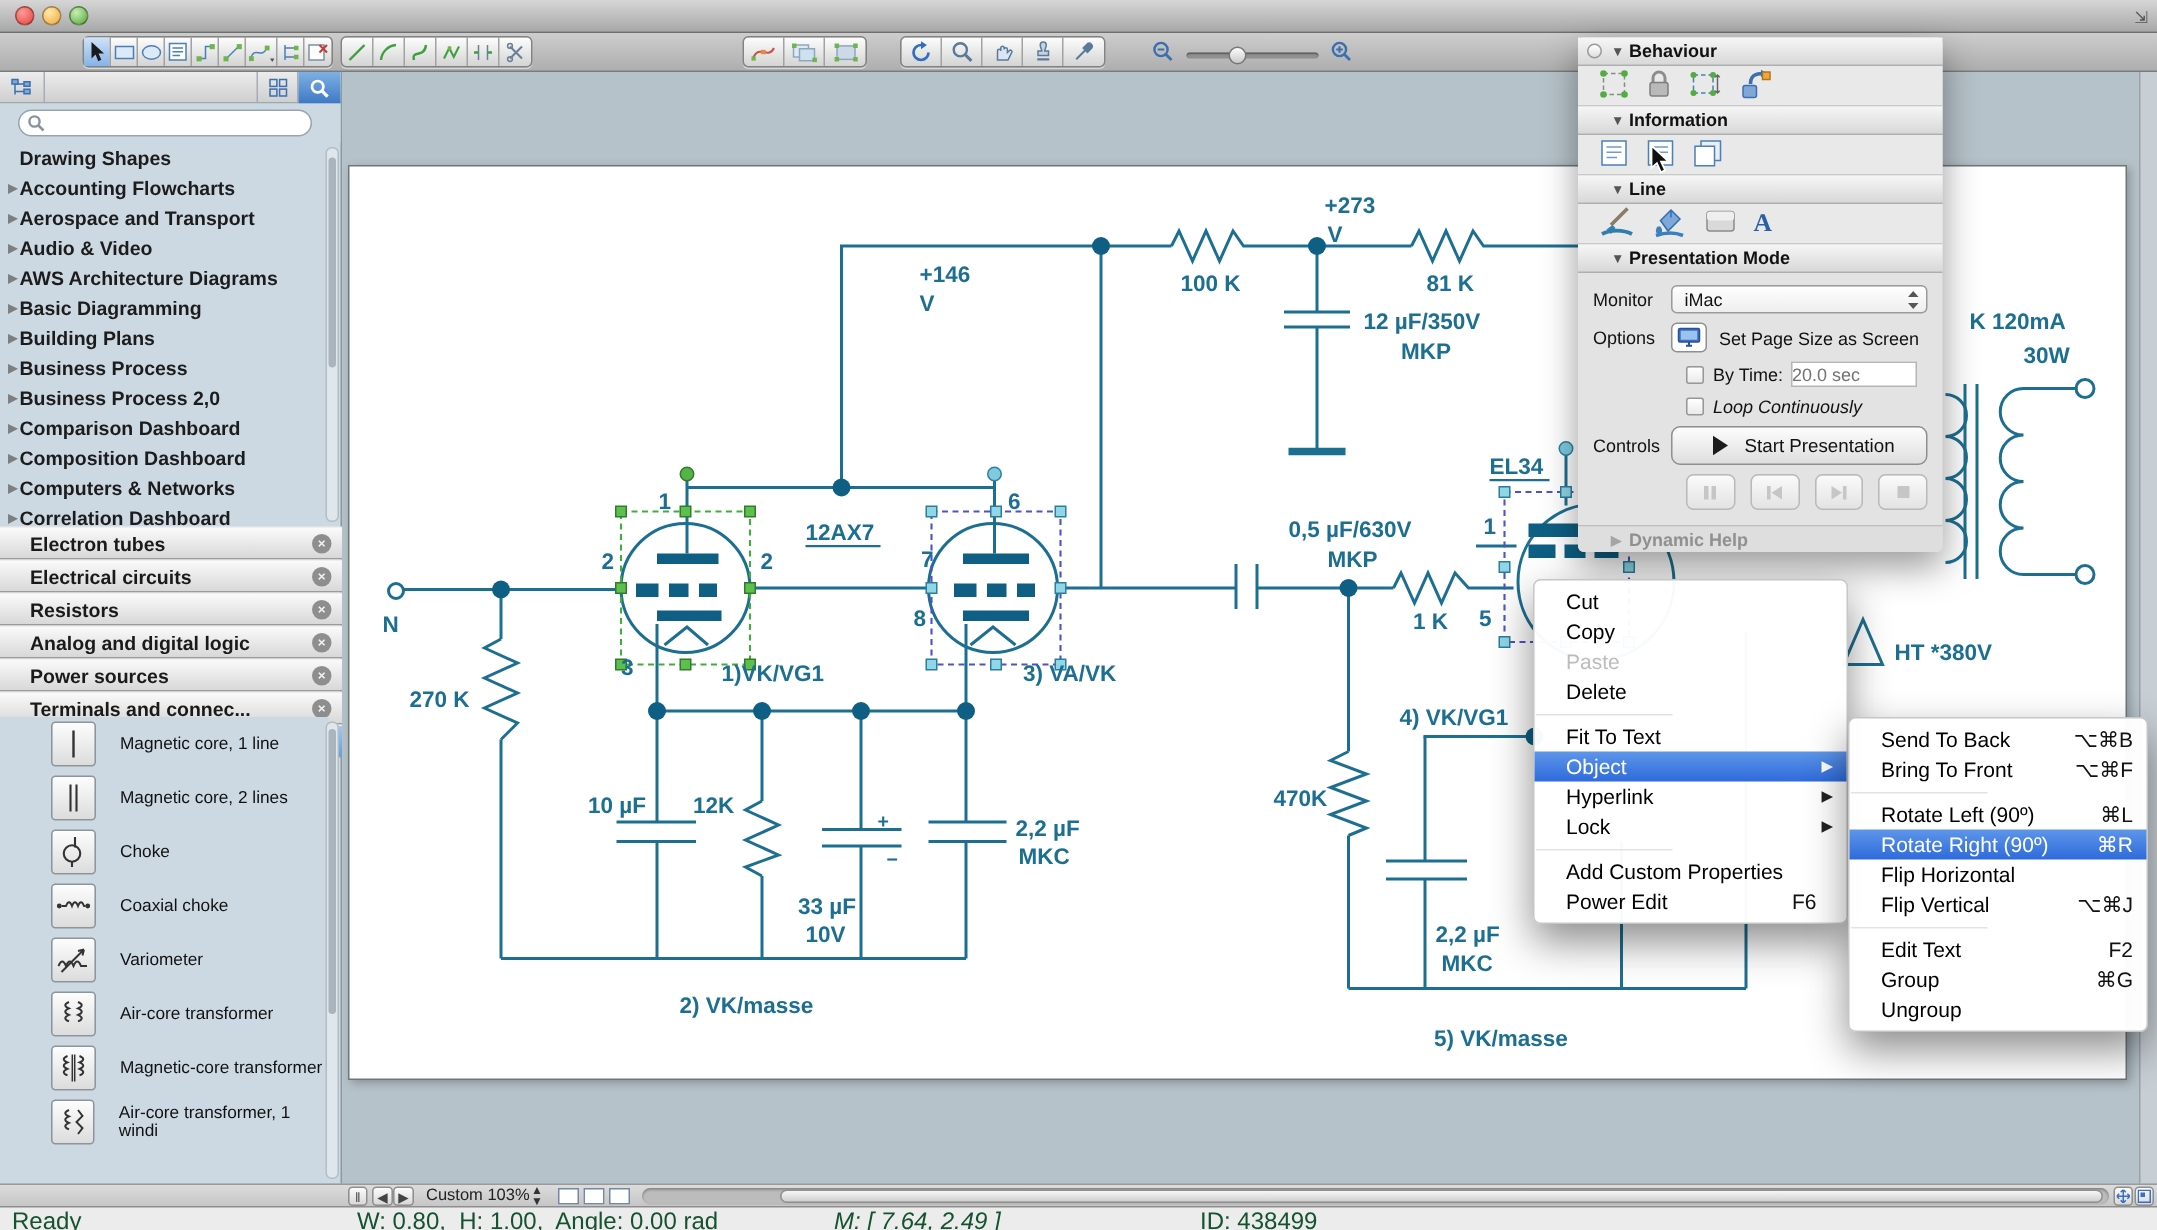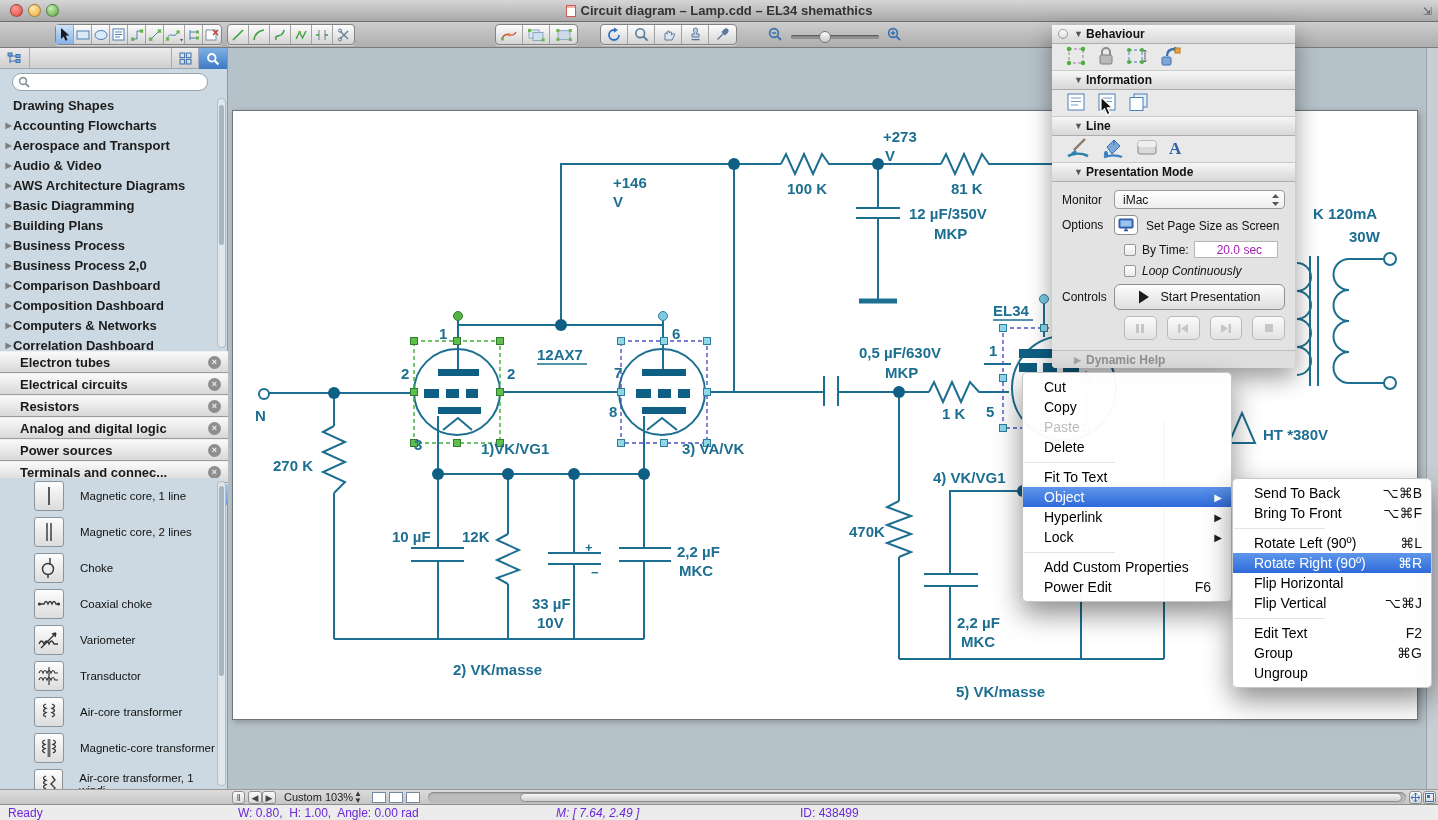"Circuit diagram – Lamp.cdd –" div.title { html: <div><span></span><span>Circuit diagram – Lamp.cdd – EL34 shemathics</span></div> -> none }
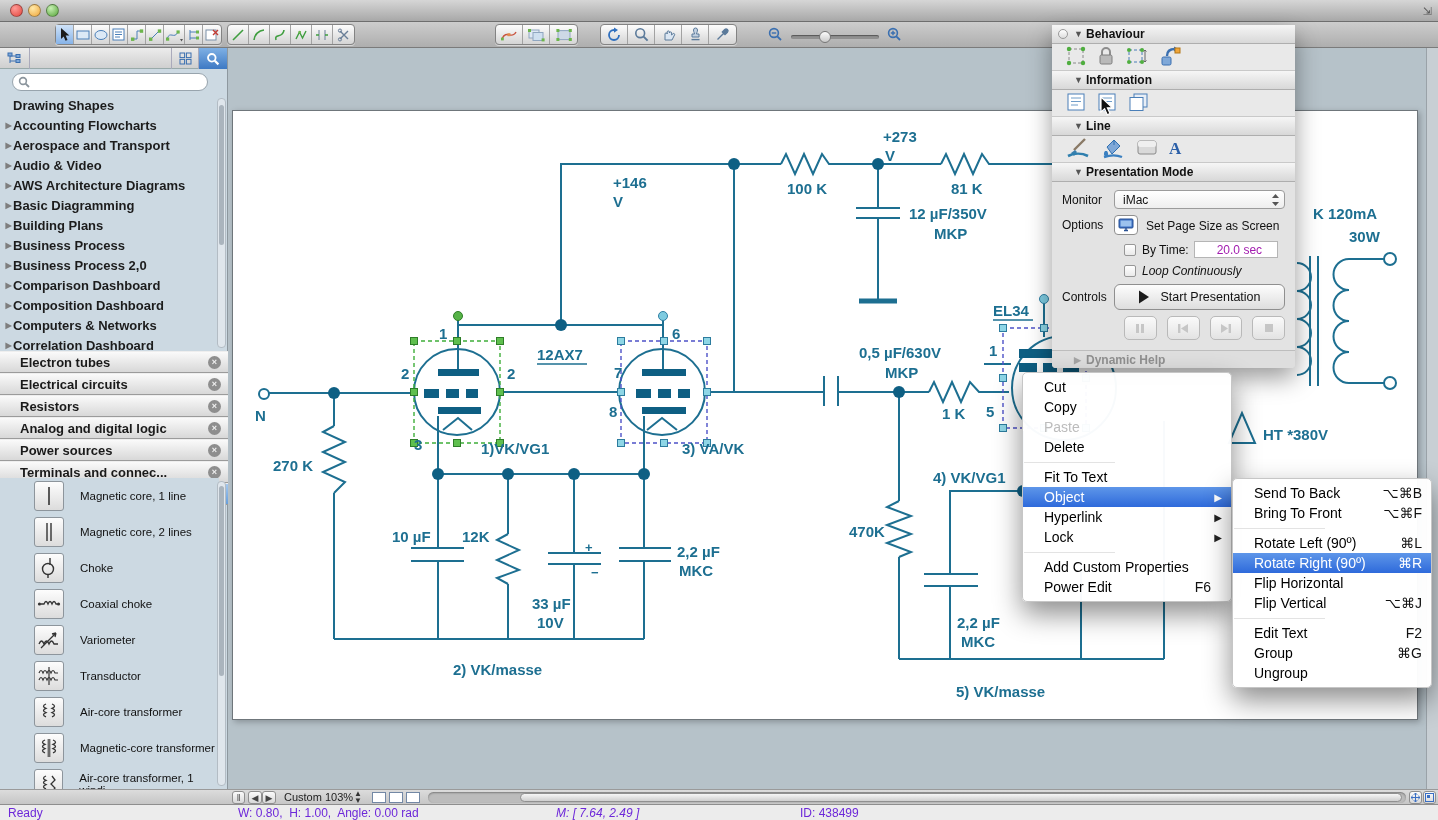"20.0 sec" .timefield { color: #a21caf -> #737373; padding-left: 22px -> 0 }
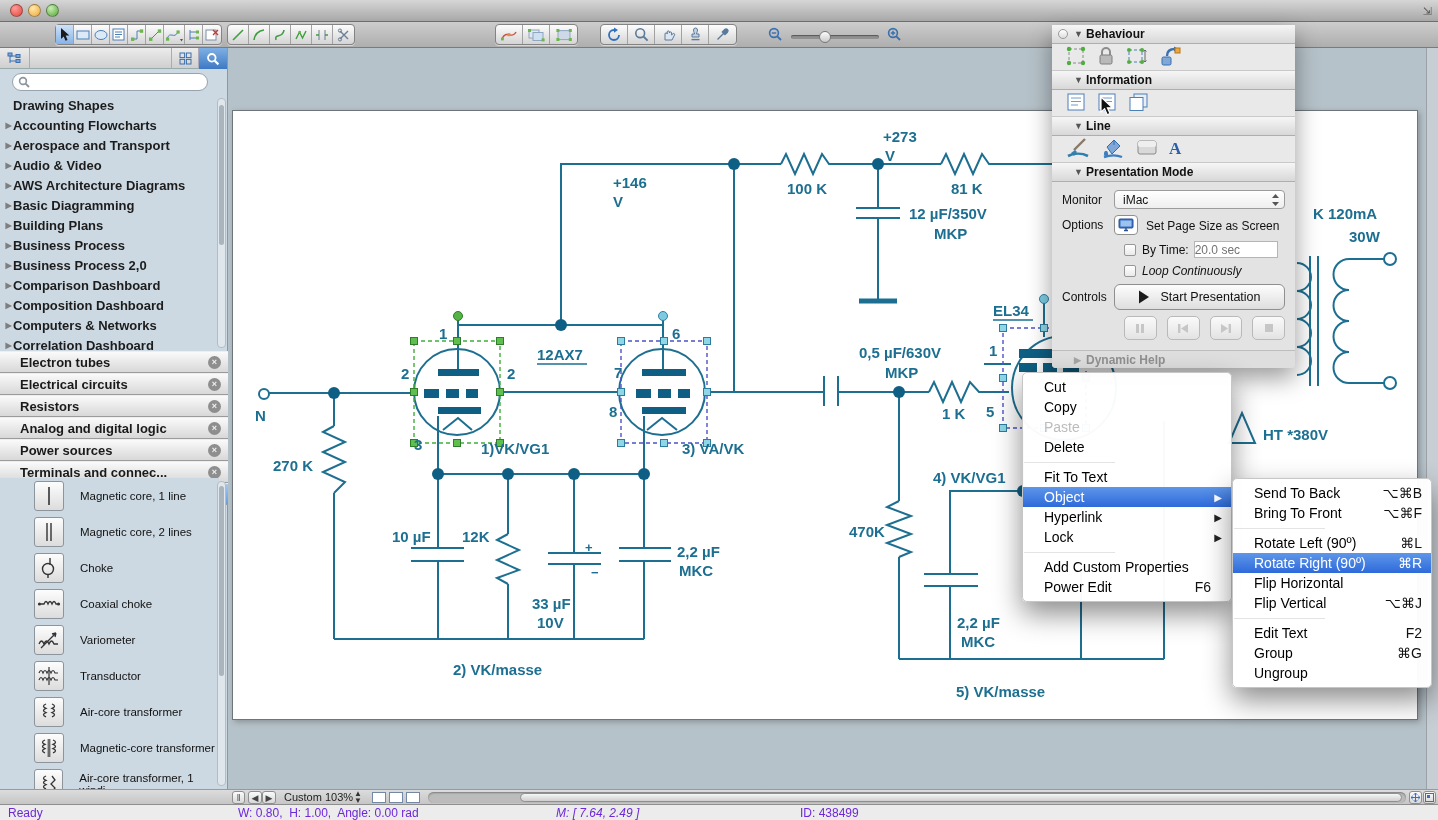"Start Presentation" .startbtn { justify-content: center -> none; padding-left: none -> 26px }
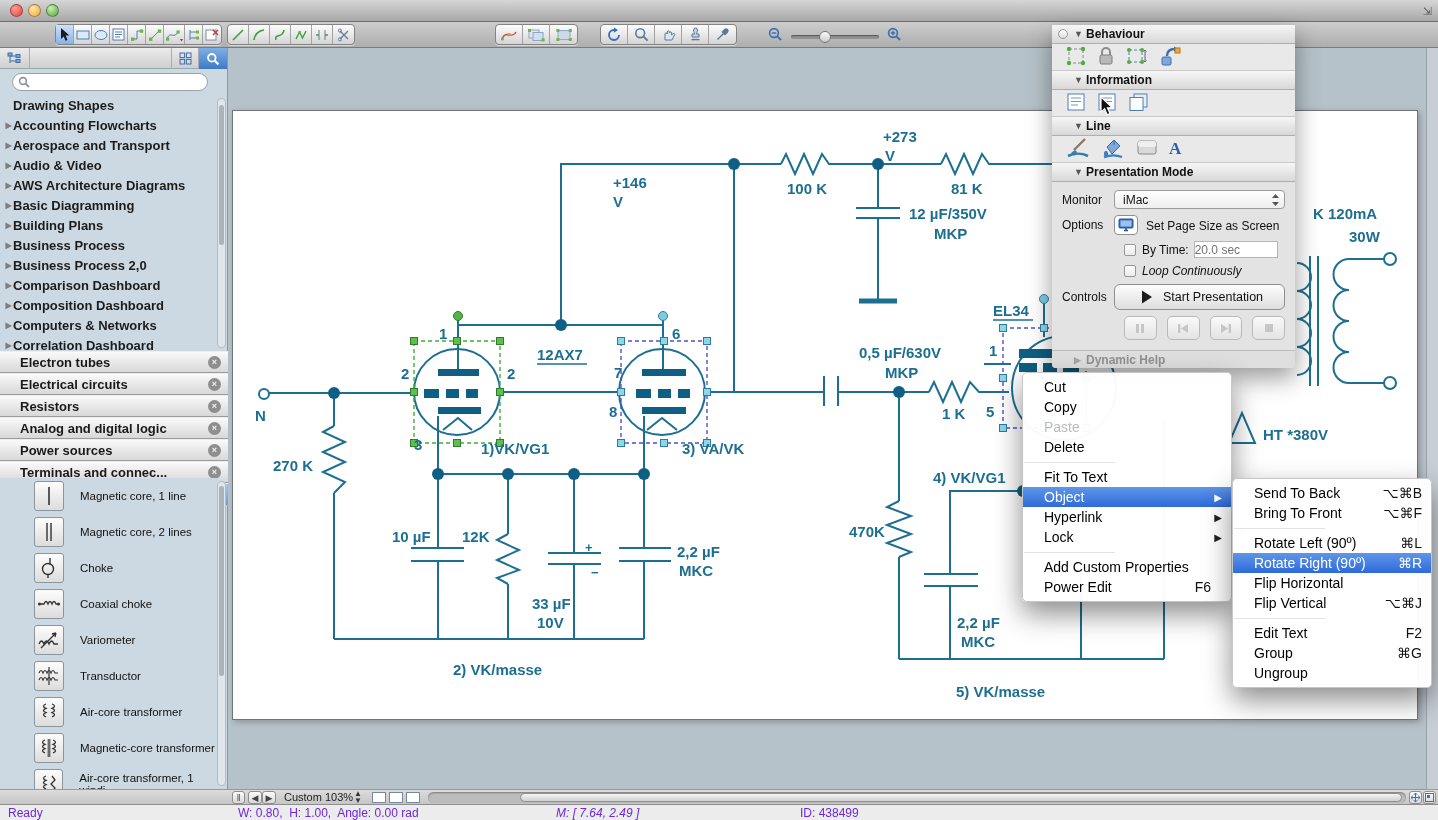"Cut" div.menu { top: 372px -> 386px }
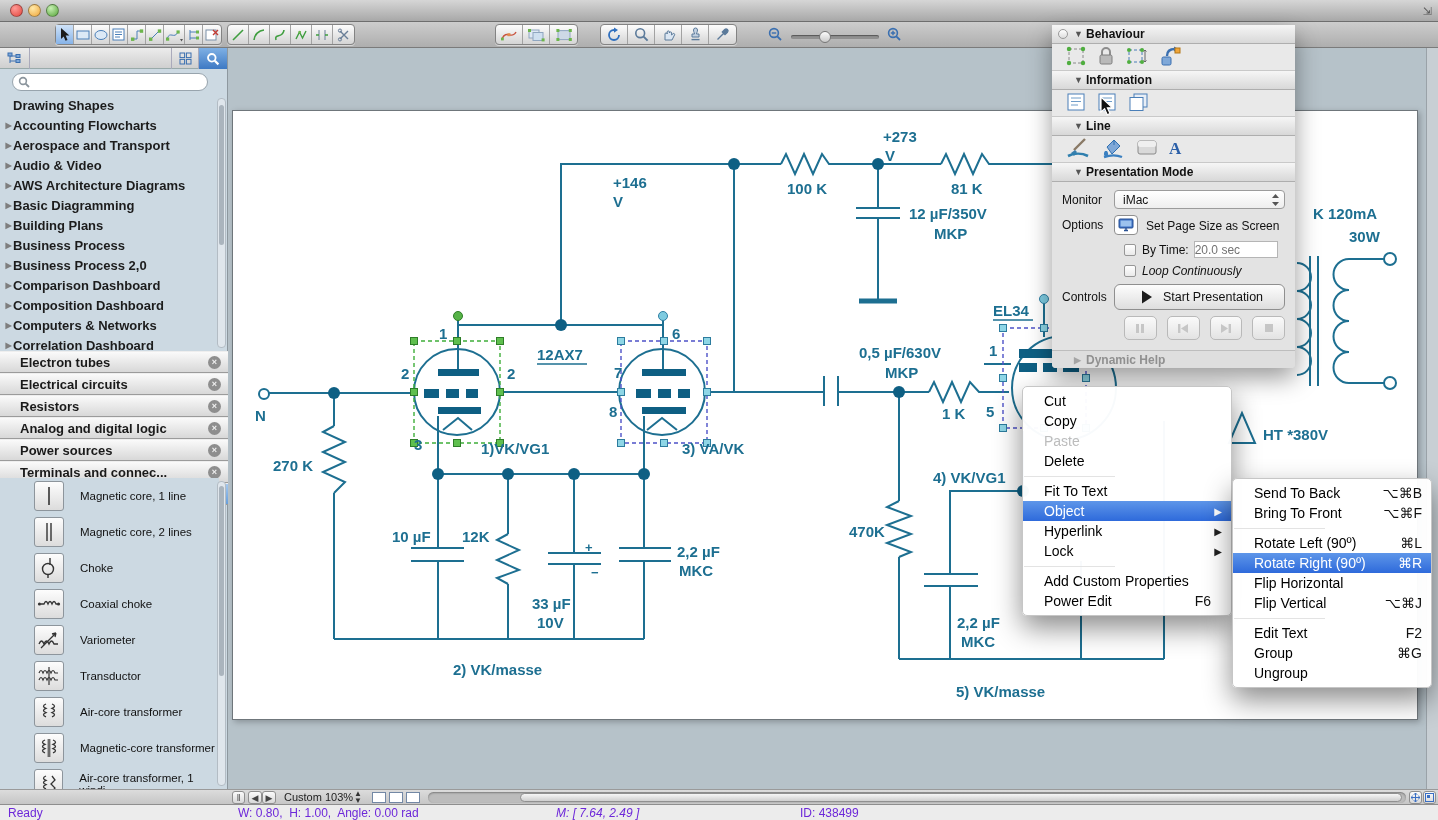"Transductor" div.lib-item { html: <div> <span> <svg> <path></path> <path></path> <path></path> </svg> </span> <span>Transductor</span> </div> -> none }
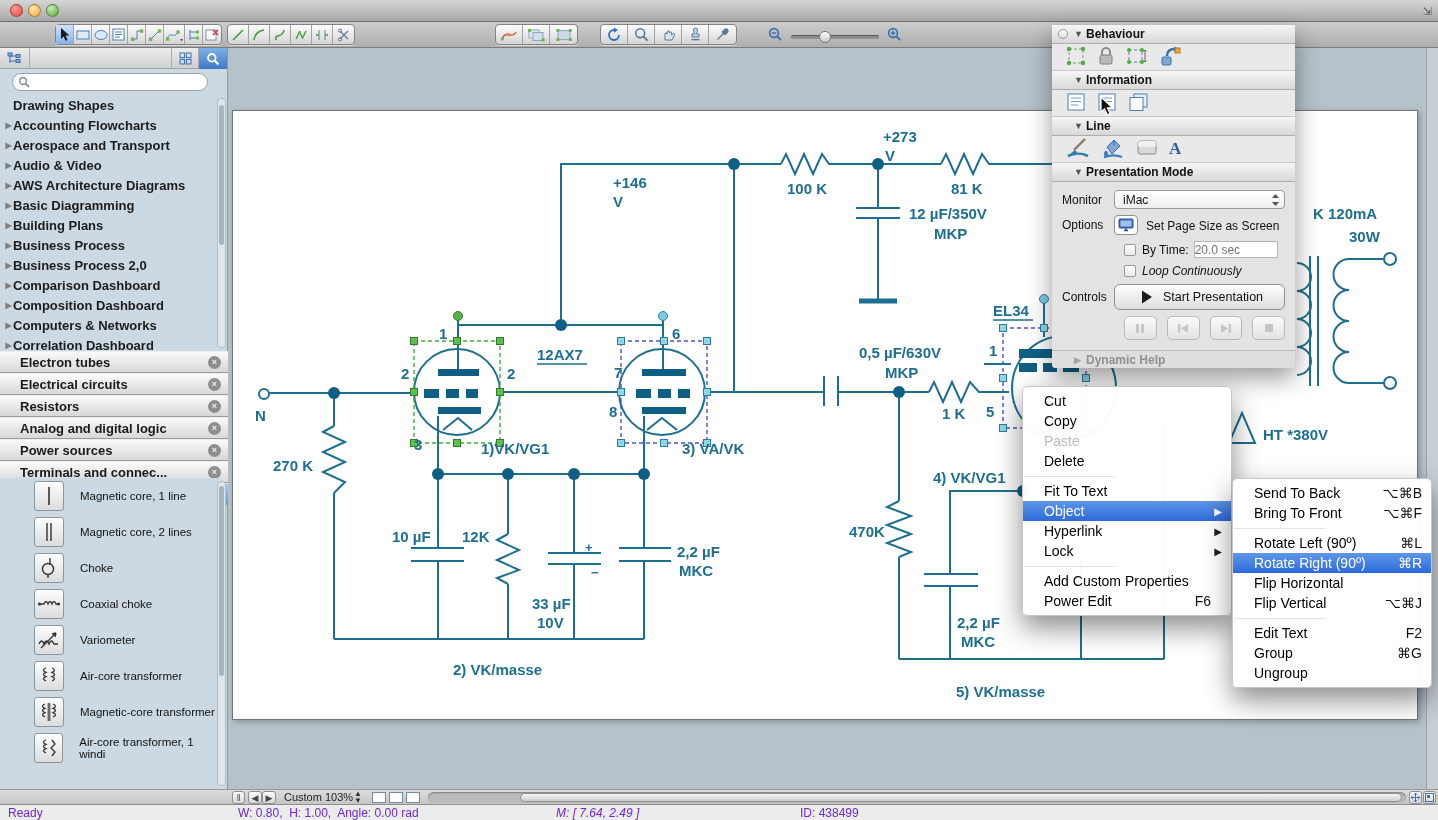"Ready" .statusbar { color: #6d28d9 -> #14532d; font-size: 12px -> 16px }
